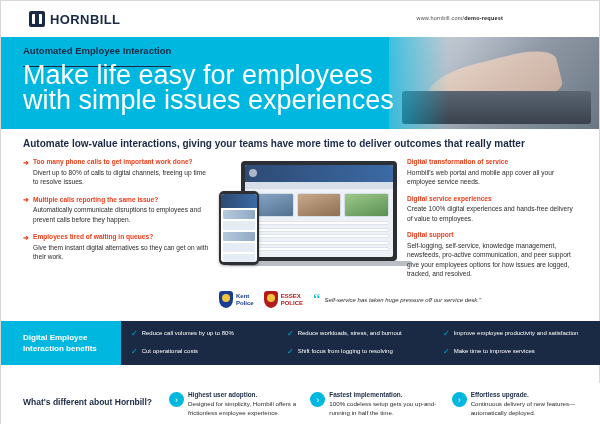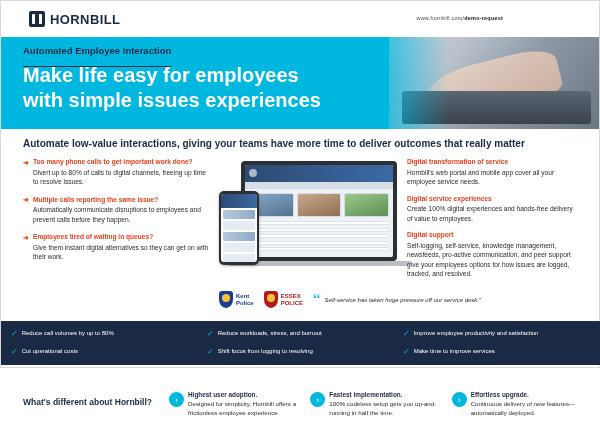"HORNBILL" .page { height: 368px -> 424px }
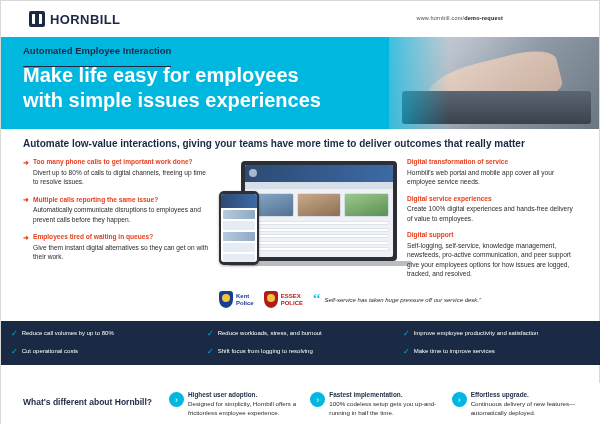"Make life easy for employees" .hero-h1 { font-size: 20px -> 27px; font-weight: bold -> normal }
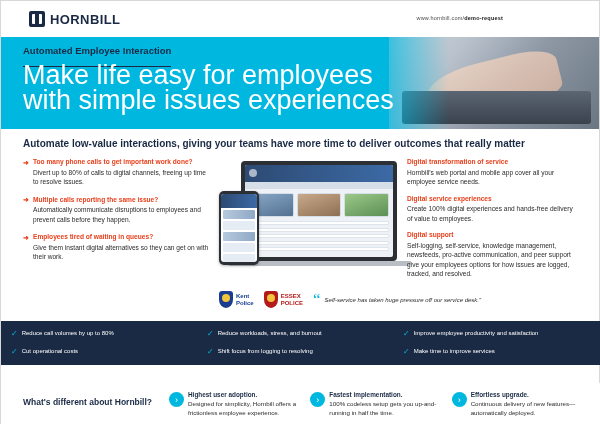"Digital Employee" div.benefits-label { html: none -> <div> <div> <div>Digital Employee</div> <div>Interaction benefits</div> </div> </div> }
